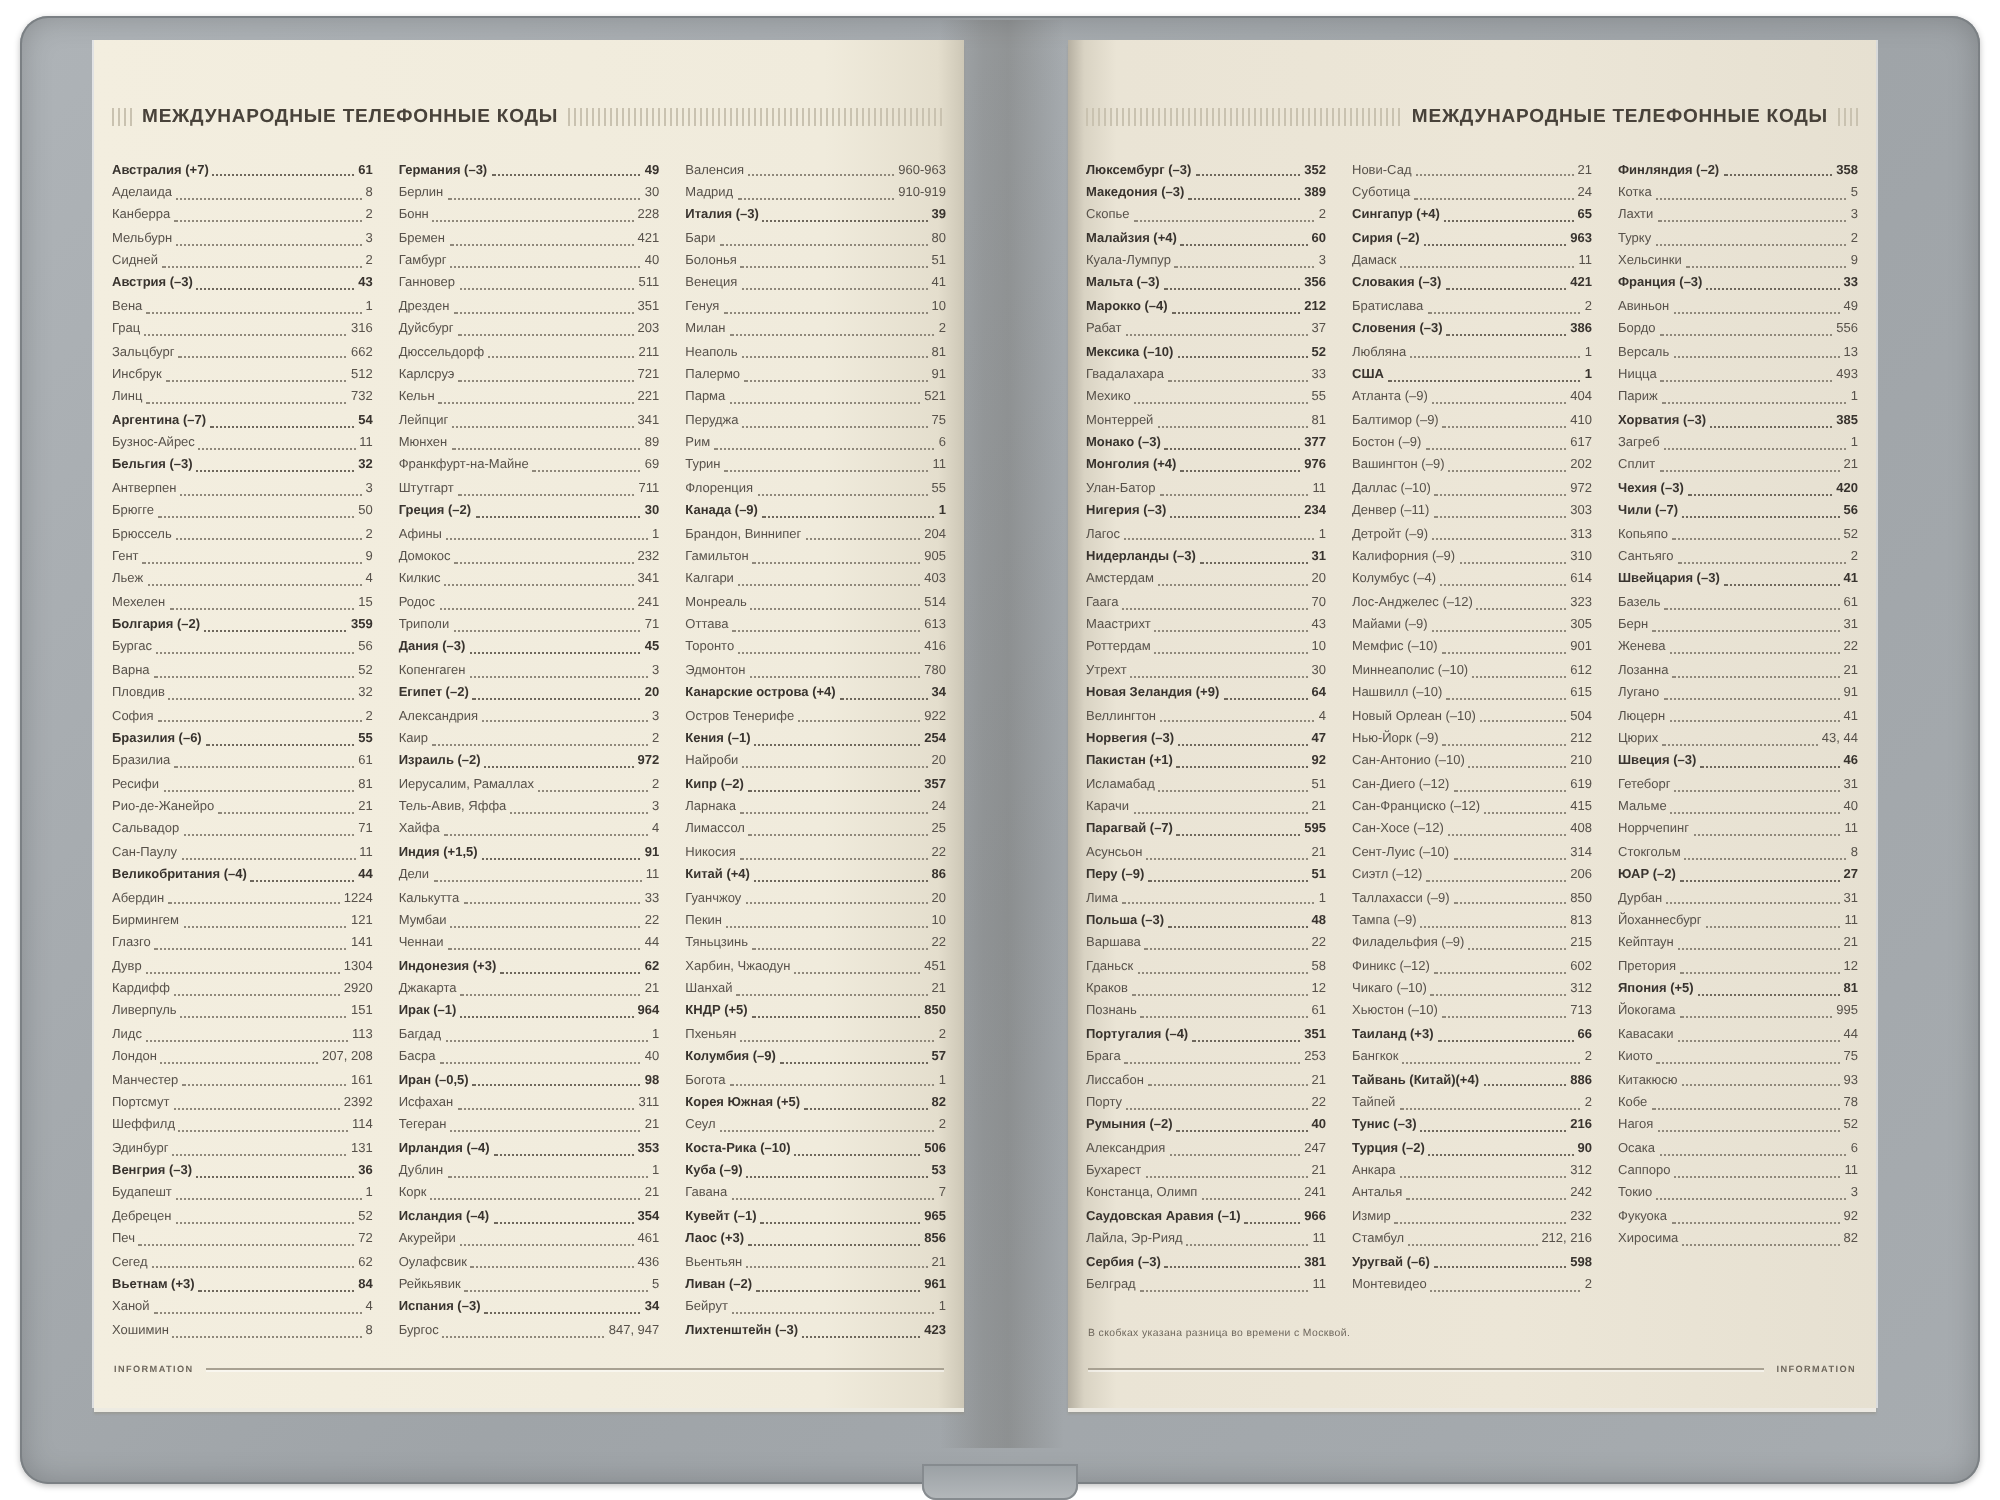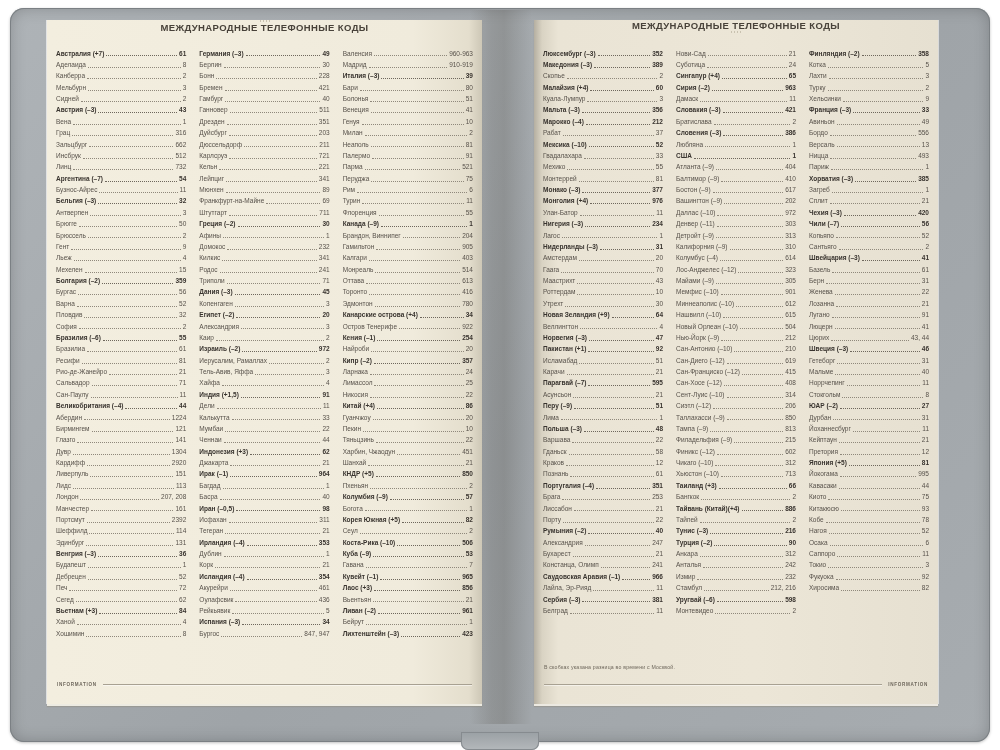"МЕЖДУНАРОДНЫЕ ТЕЛЕФОННЫЕ КОДЫ" .page-header { flex-direction: column -> none; margin-top: none -> 32px }
